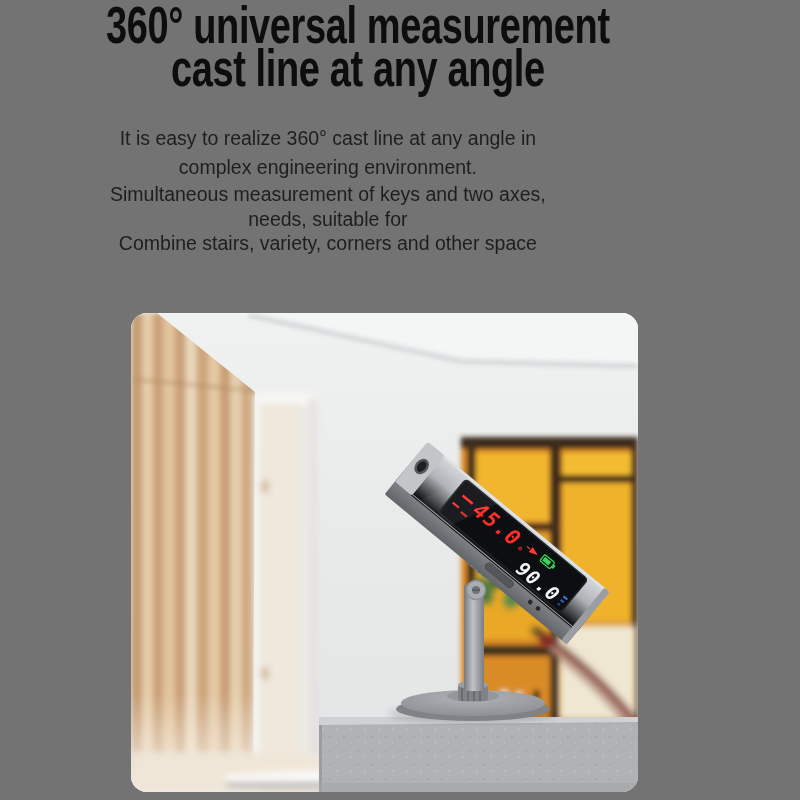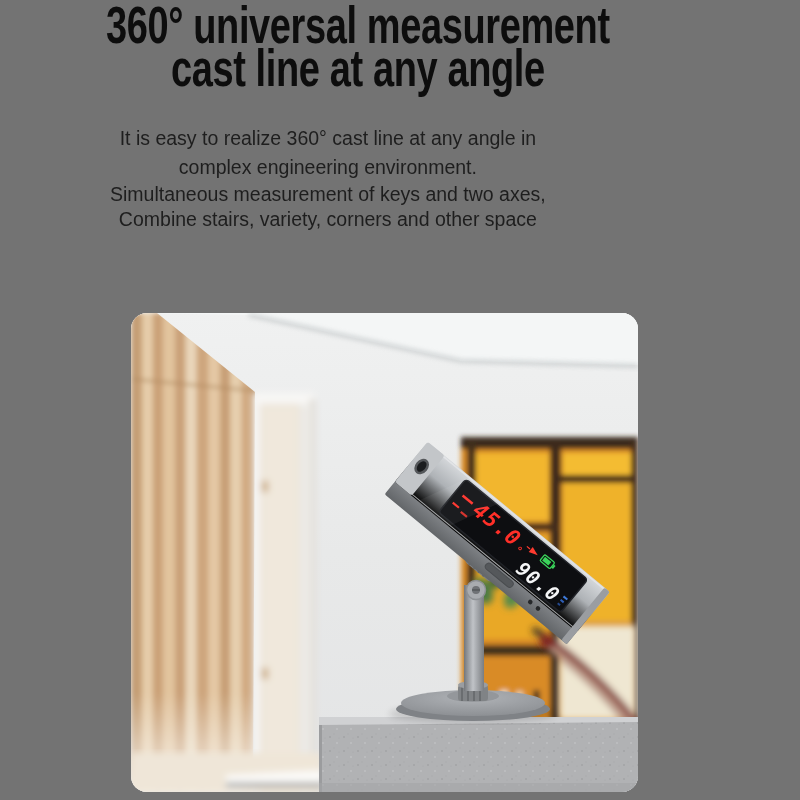"needs, suitable for" div.bline { html: none -> <div>needs, suitable for</div> }
